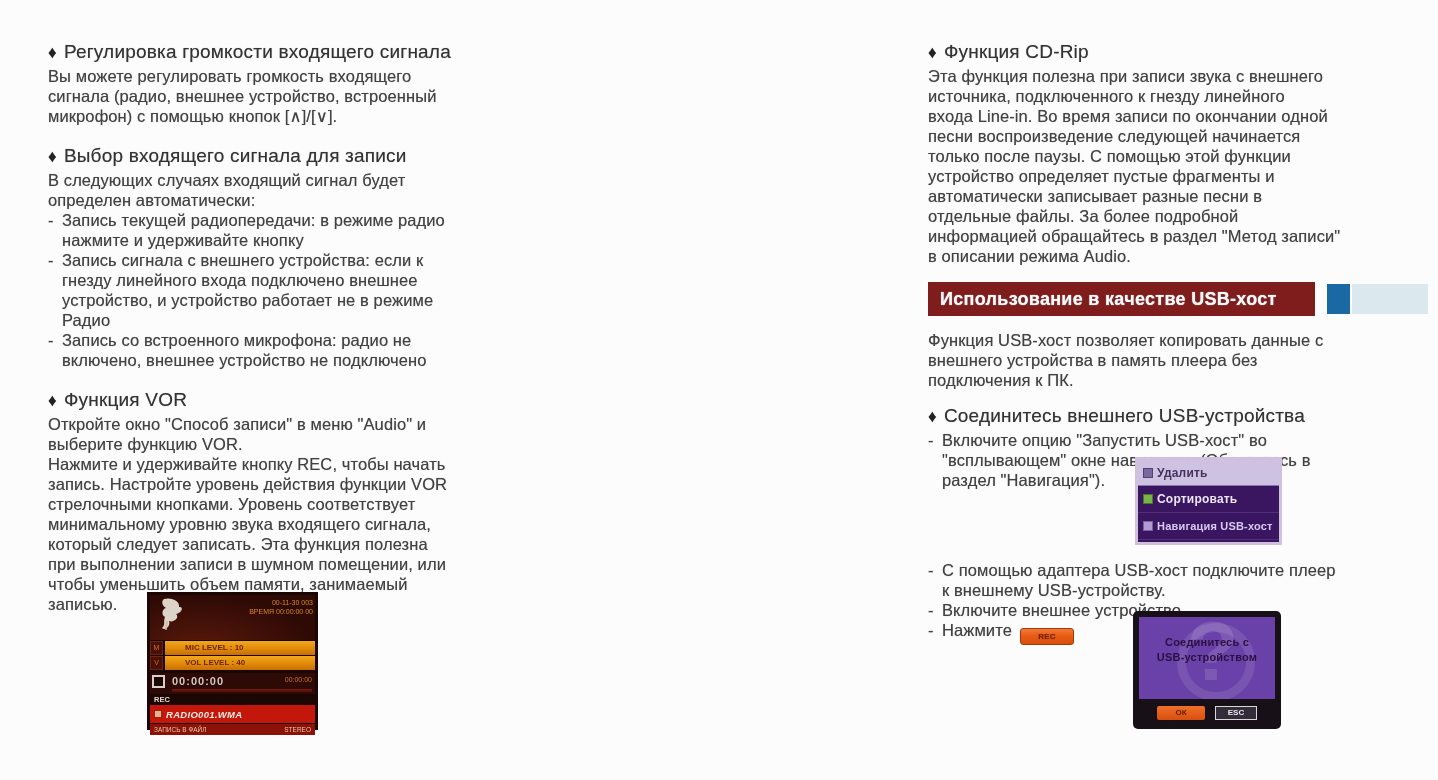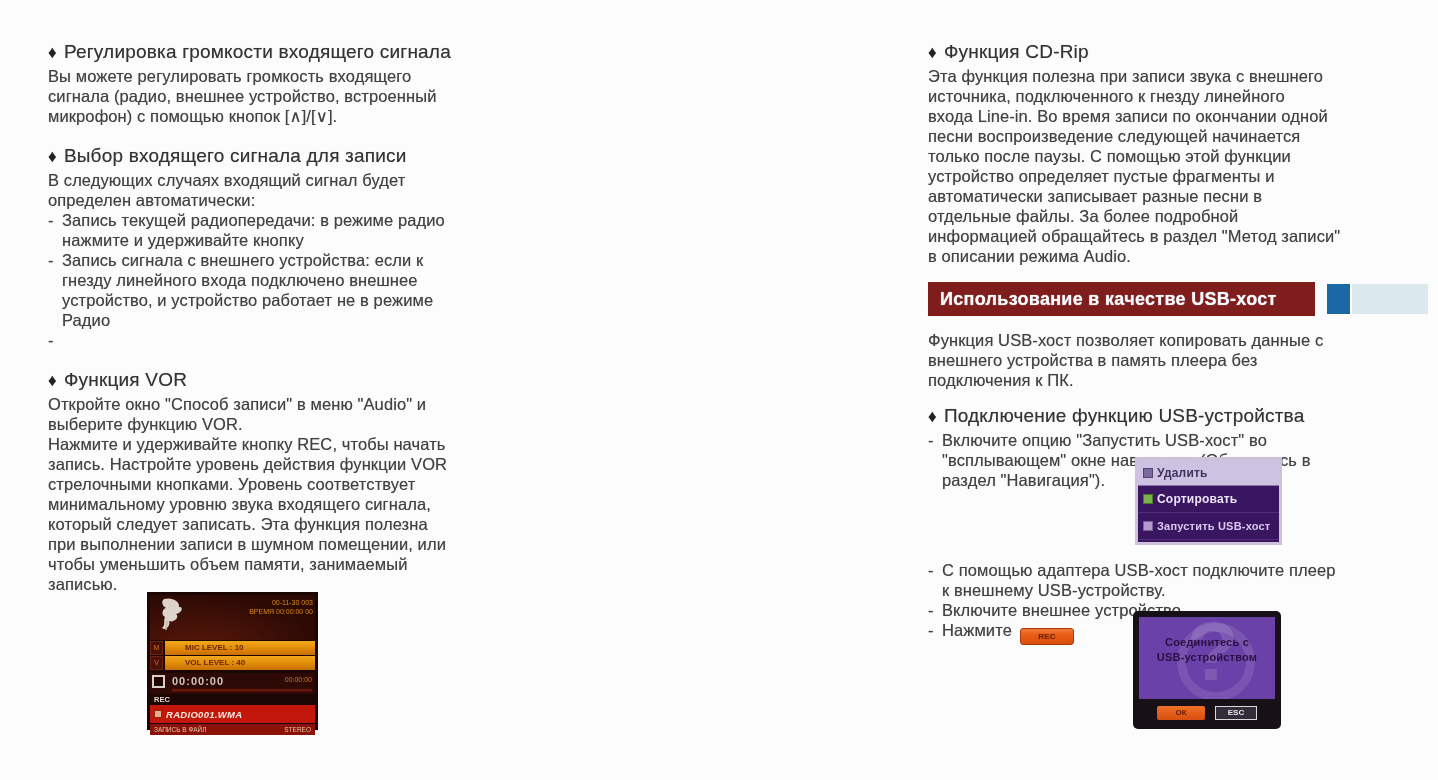"Запись со встроенного микрофона: радио" span.body-text { html: none -> <span>Запись со встроенного микрофона: радио не включено, внешнее устройство не подключено</span> }
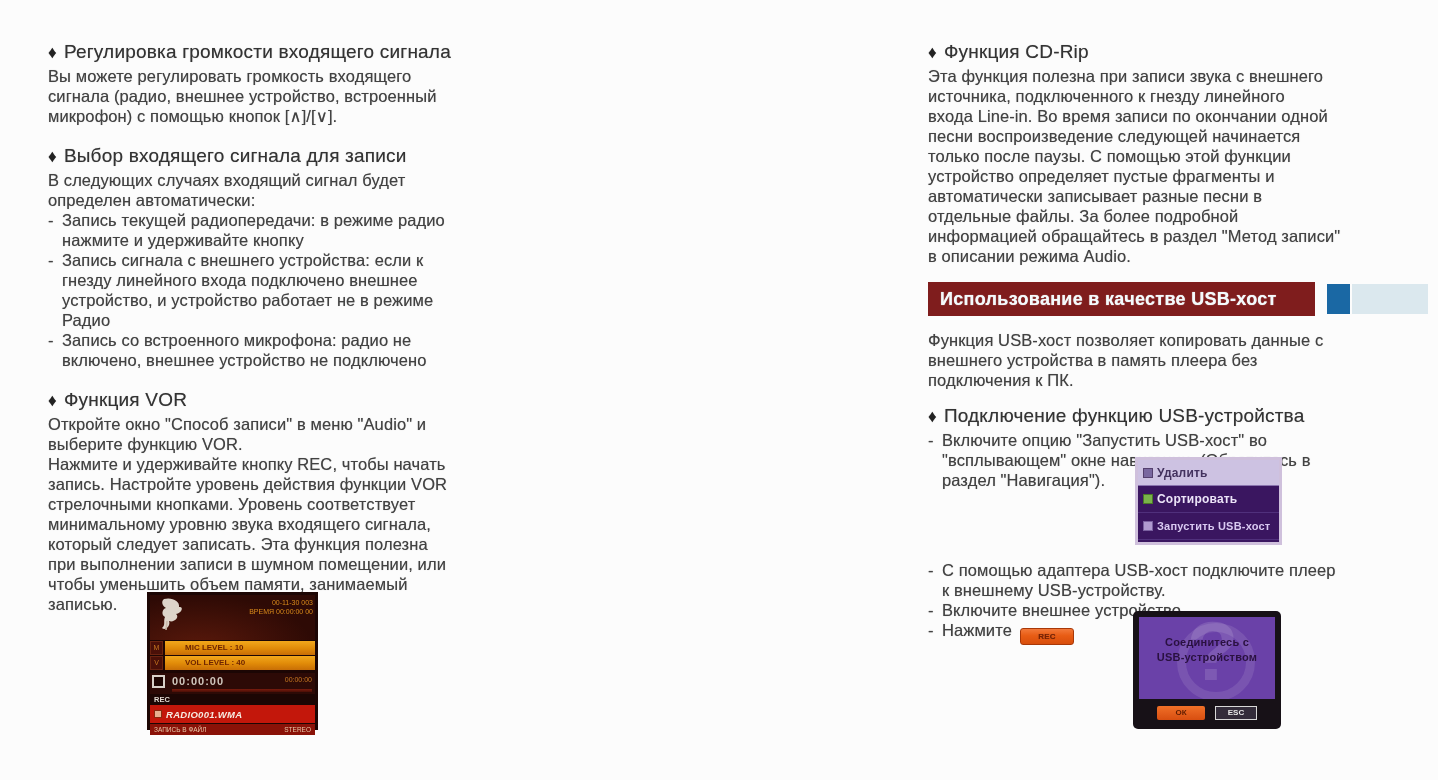"Подключение функцию USB-устройства" span { text: Подключение функцию -> Соединитесь внешнего }
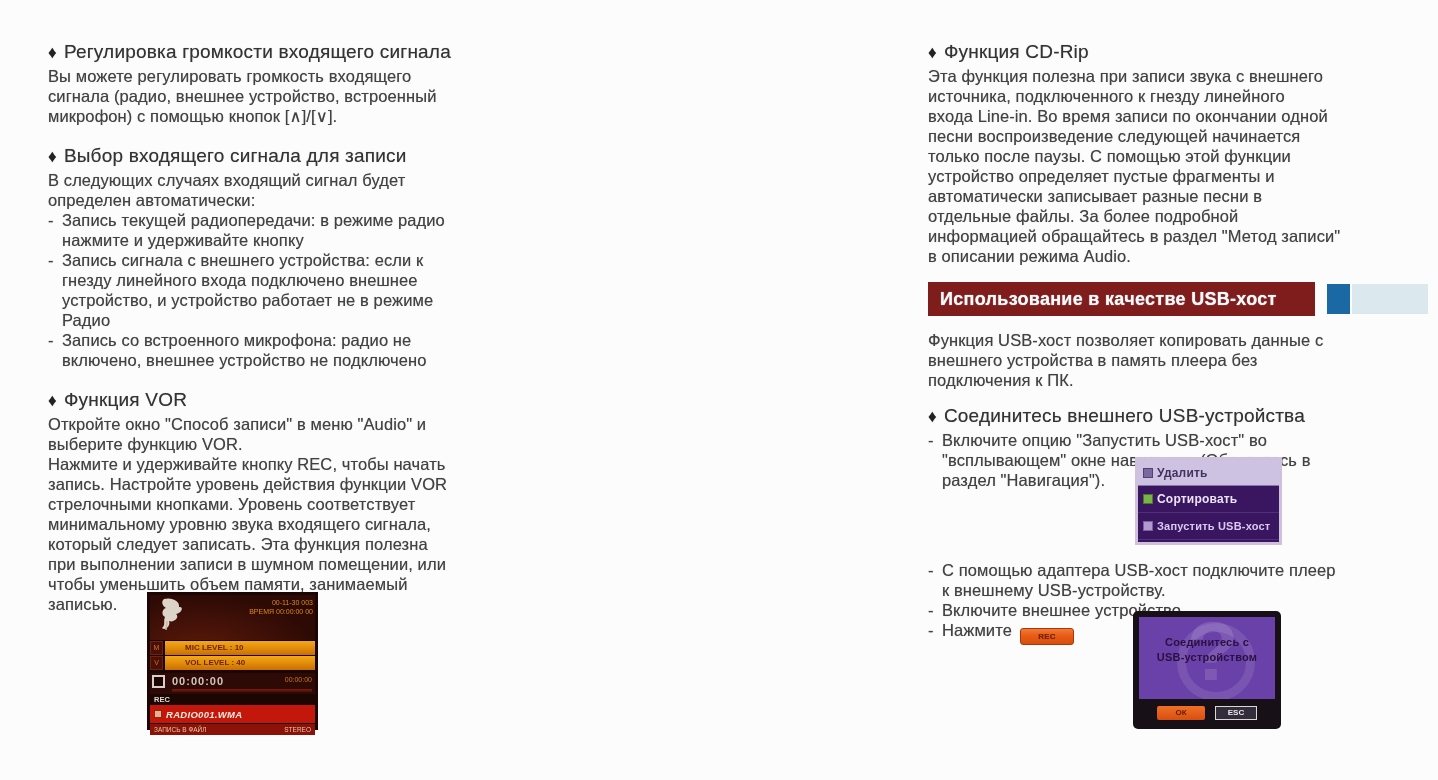"Запустить USB-хост" span.lbl { text: Запустить -> Навигация }
